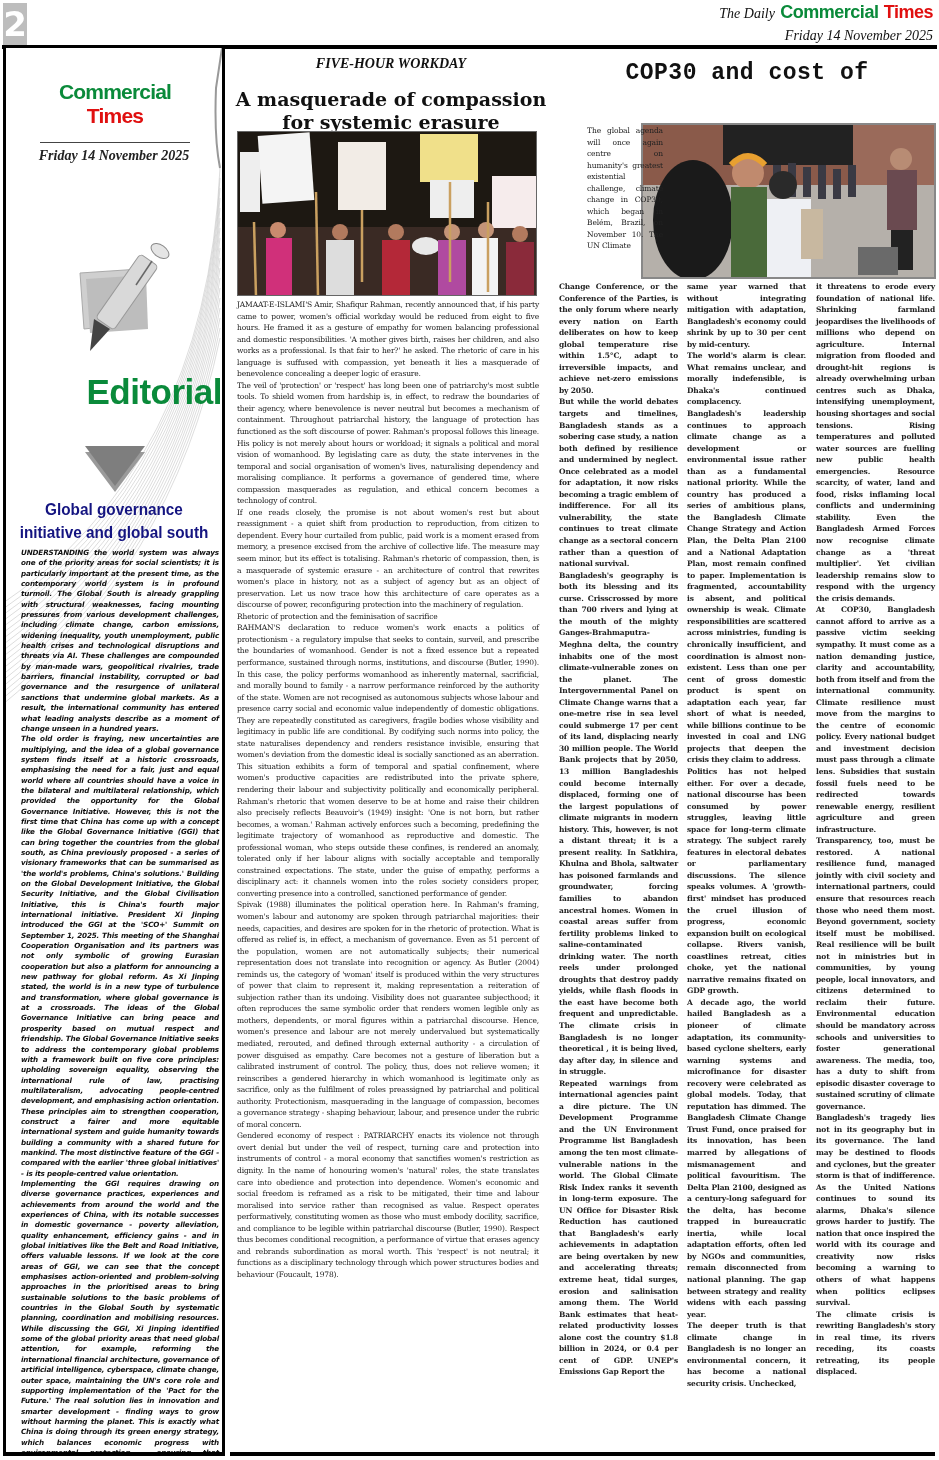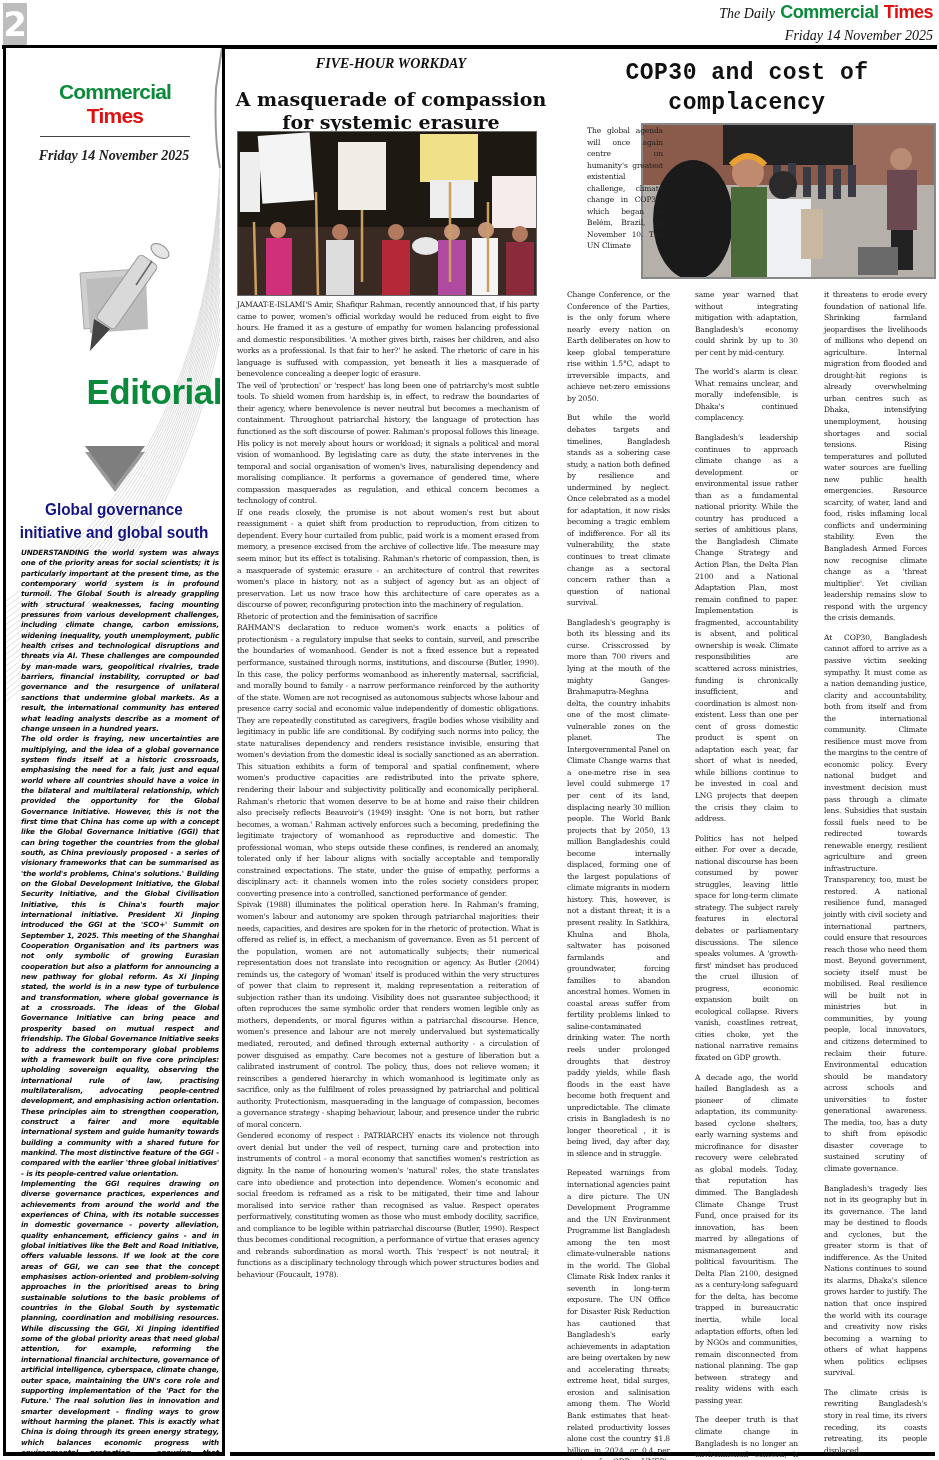"Commercial Times" .ed-logo { padding-bottom: 8px -> 14px }
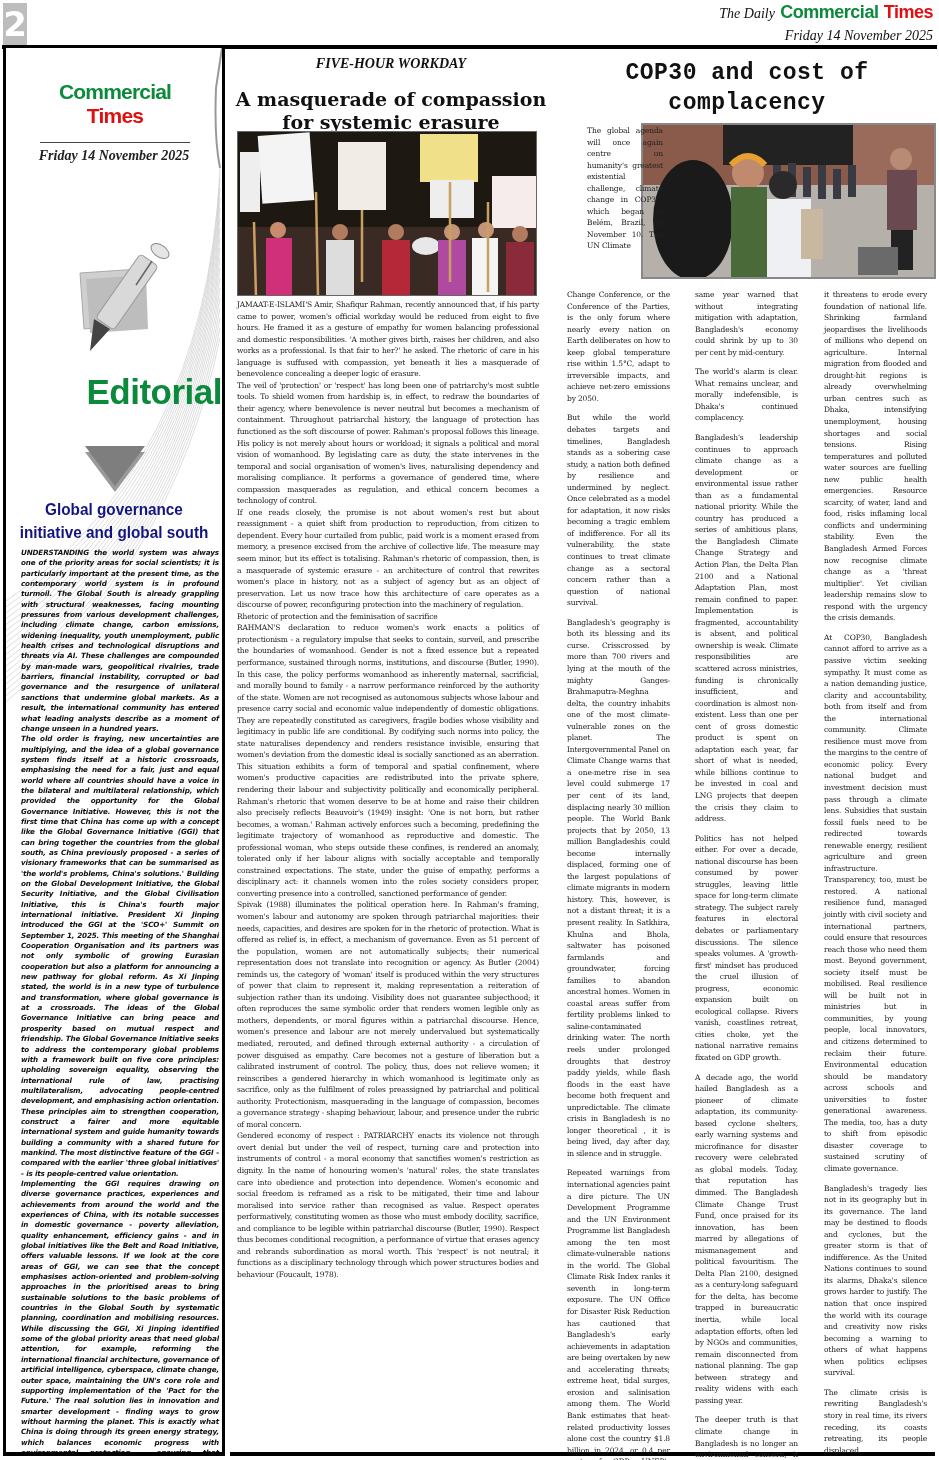"complacency" div { html: <div>complacency</div> -> none }
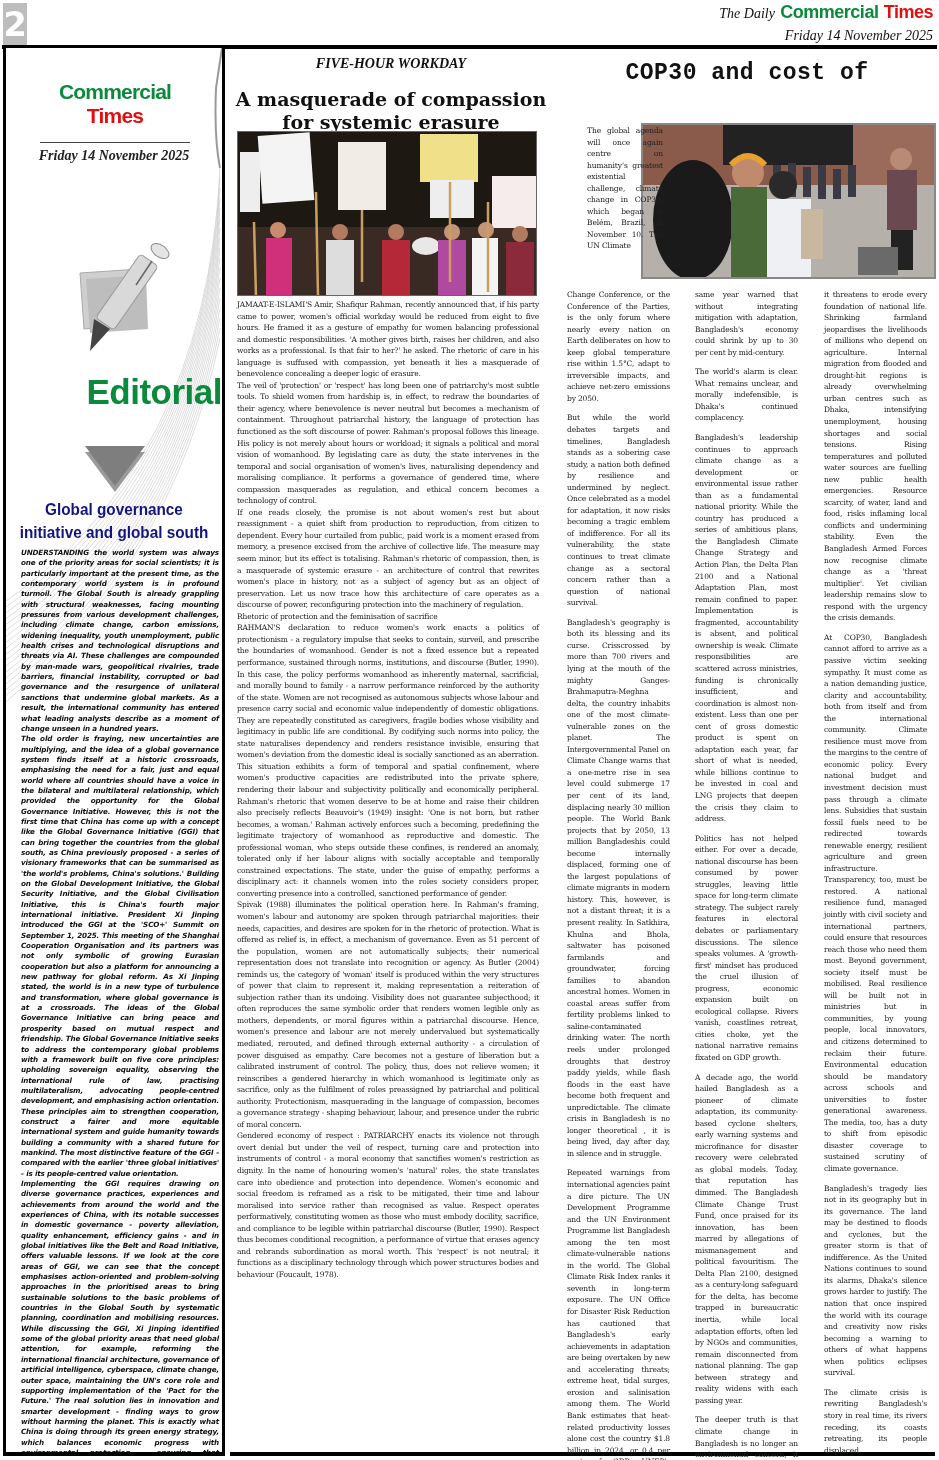"Change Conference, or the Conference" .cop-col p { font-weight: none -> bold; margin: 8px -> 0 }
